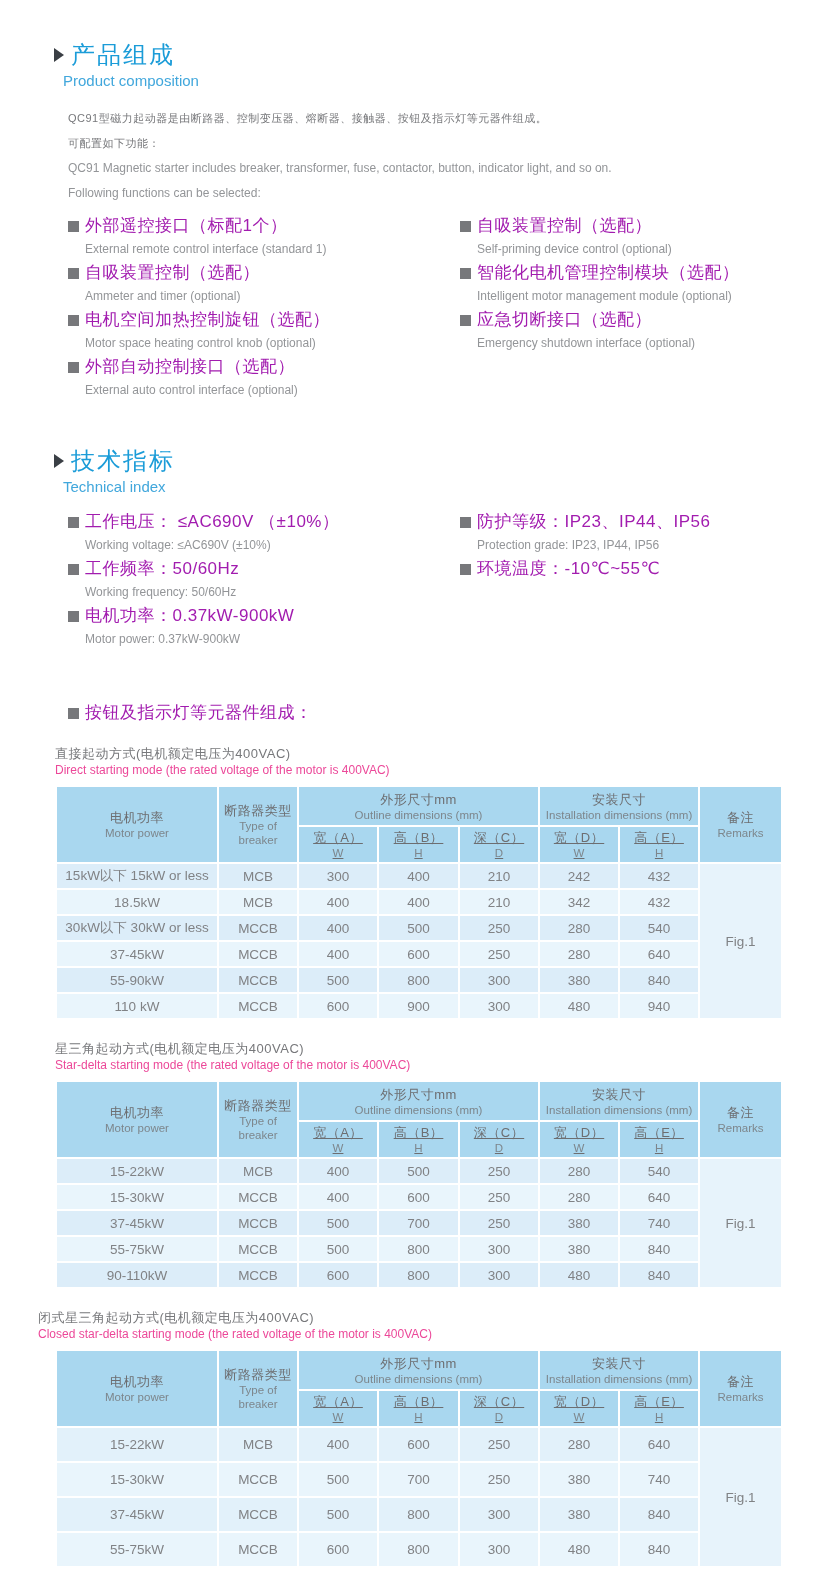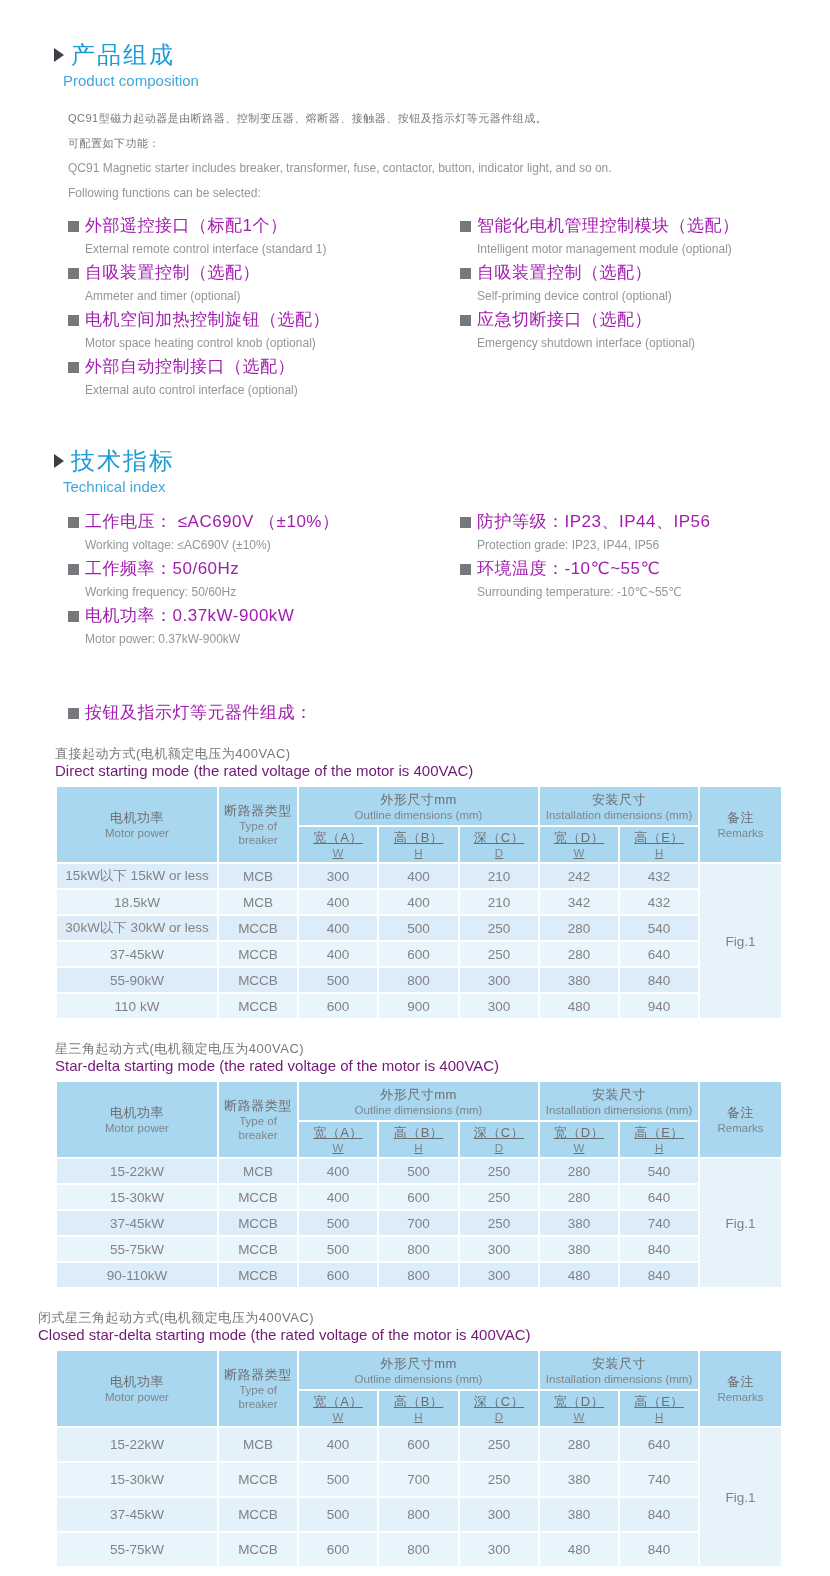"智能化电机管理控制模块（选配）" div.feat { order: before "自吸装置控制（选配）" -> after "自吸装置控制（选配）" }
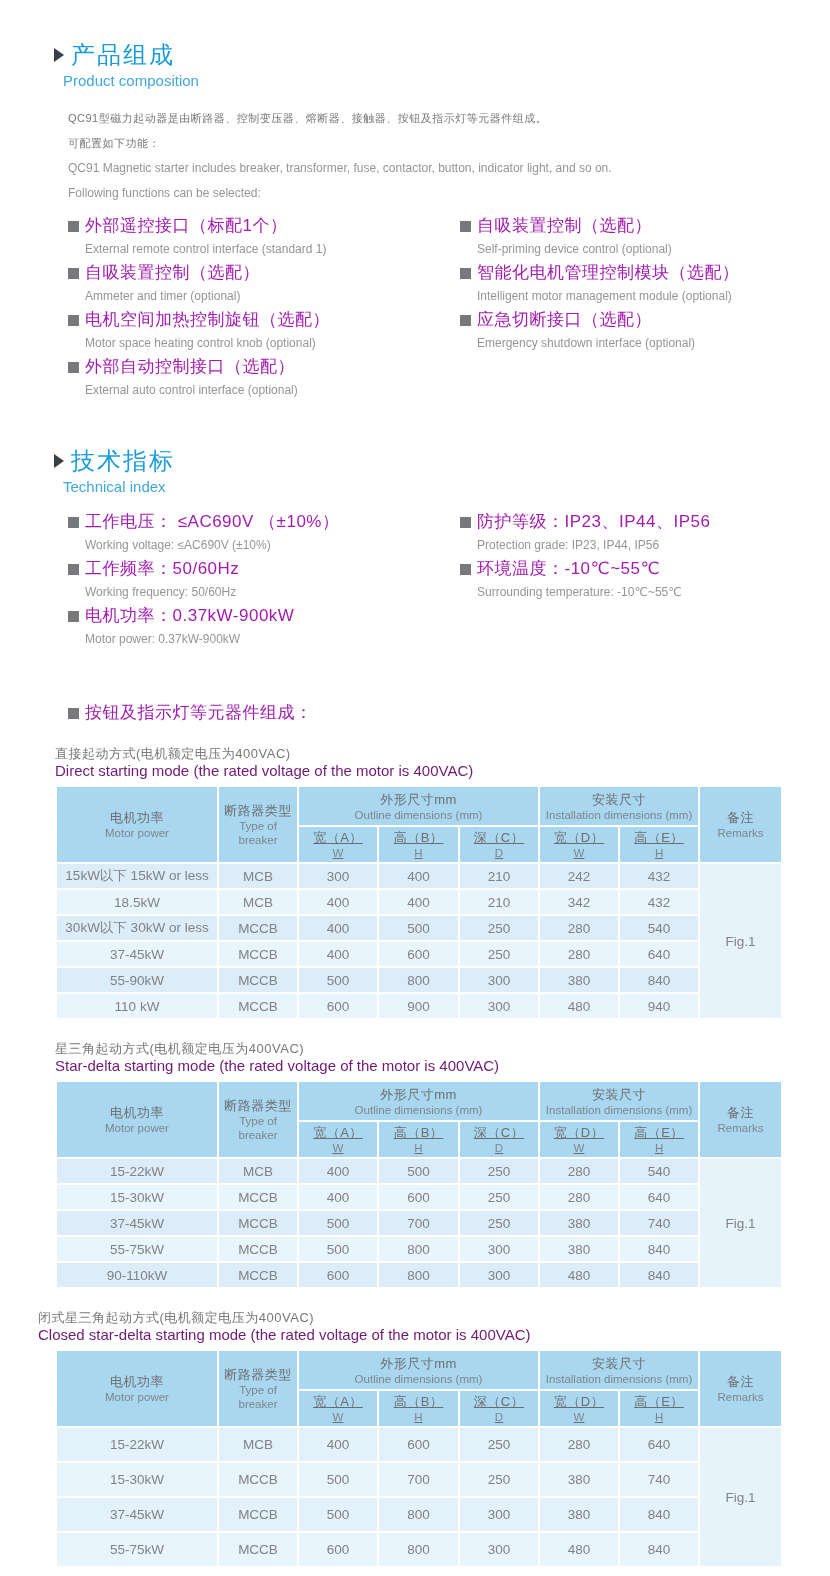"Surrounding temperature: -10℃~55℃" div.en { html: <div>Surrounding temperature: -10℃~55℃</div> -> none }
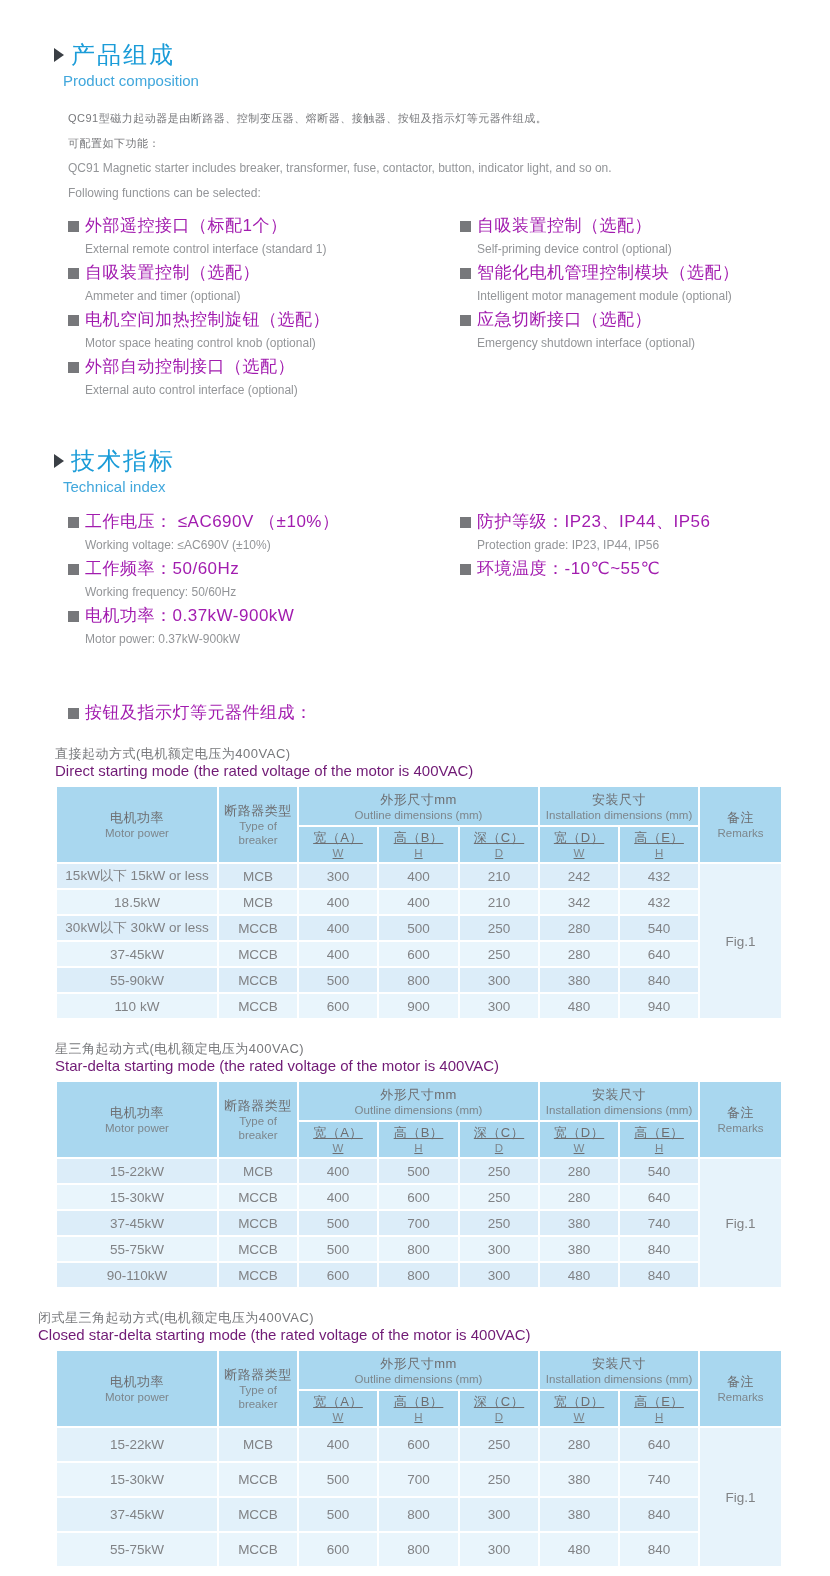"Direct starting mode (the rated" .cap-en { color: #701a75 -> #ec4899; font-size: 15px -> 12px }
